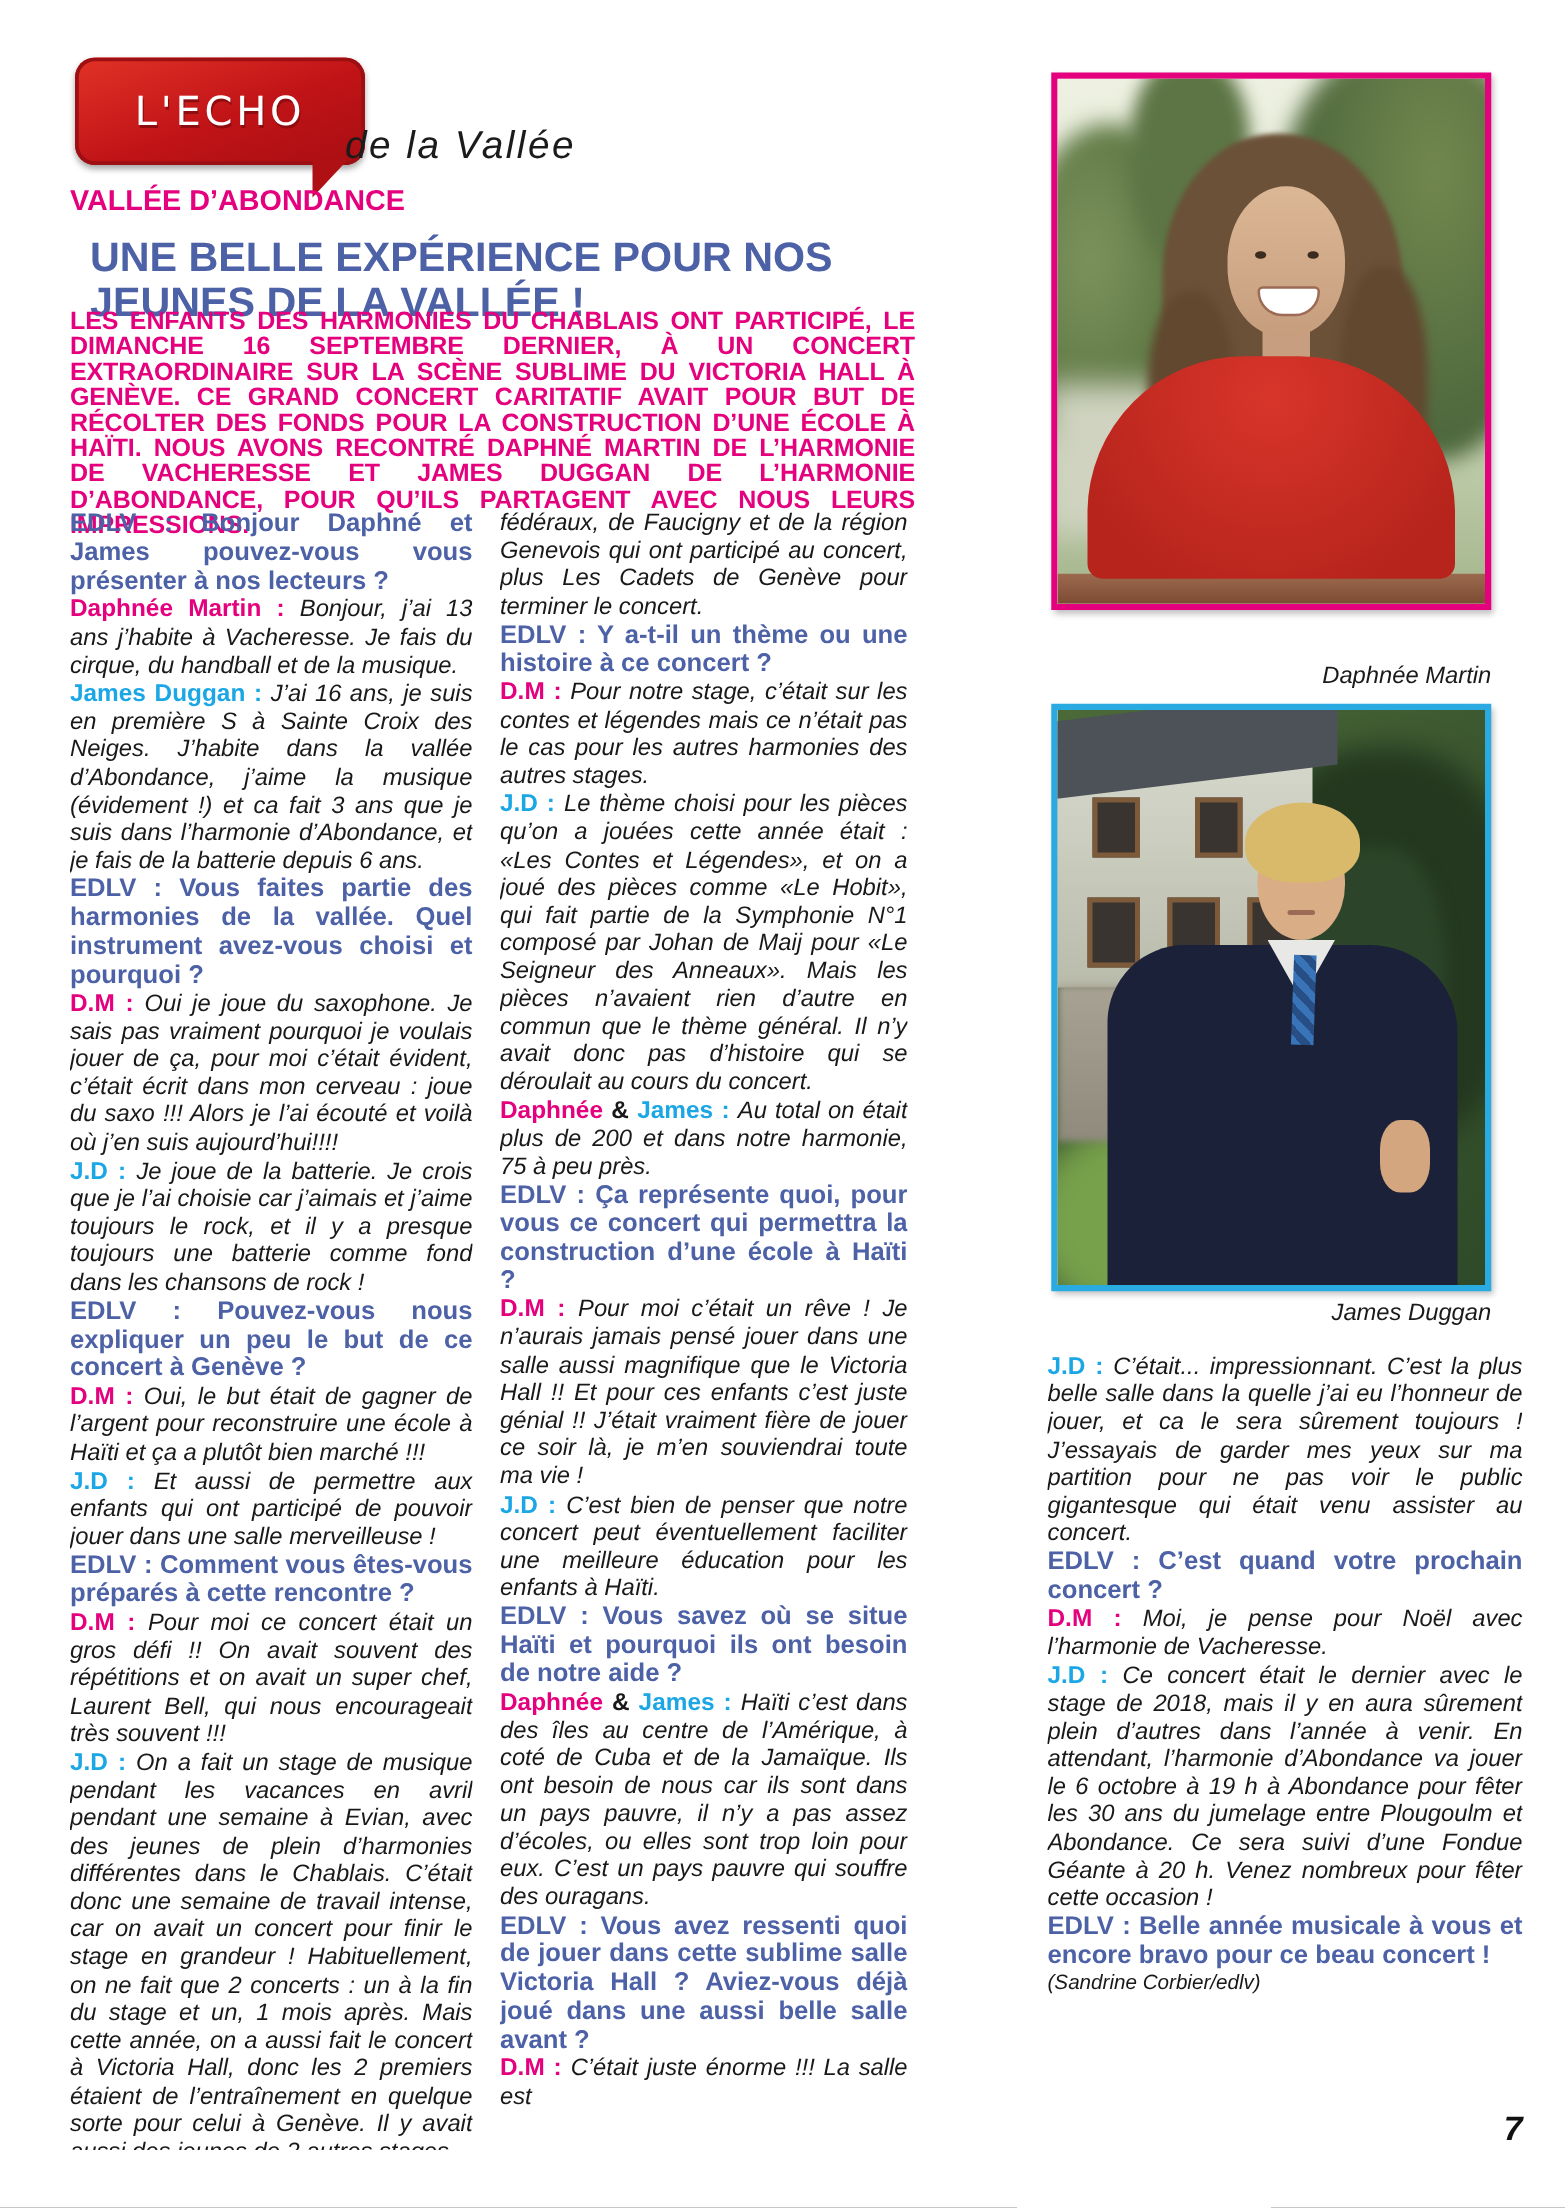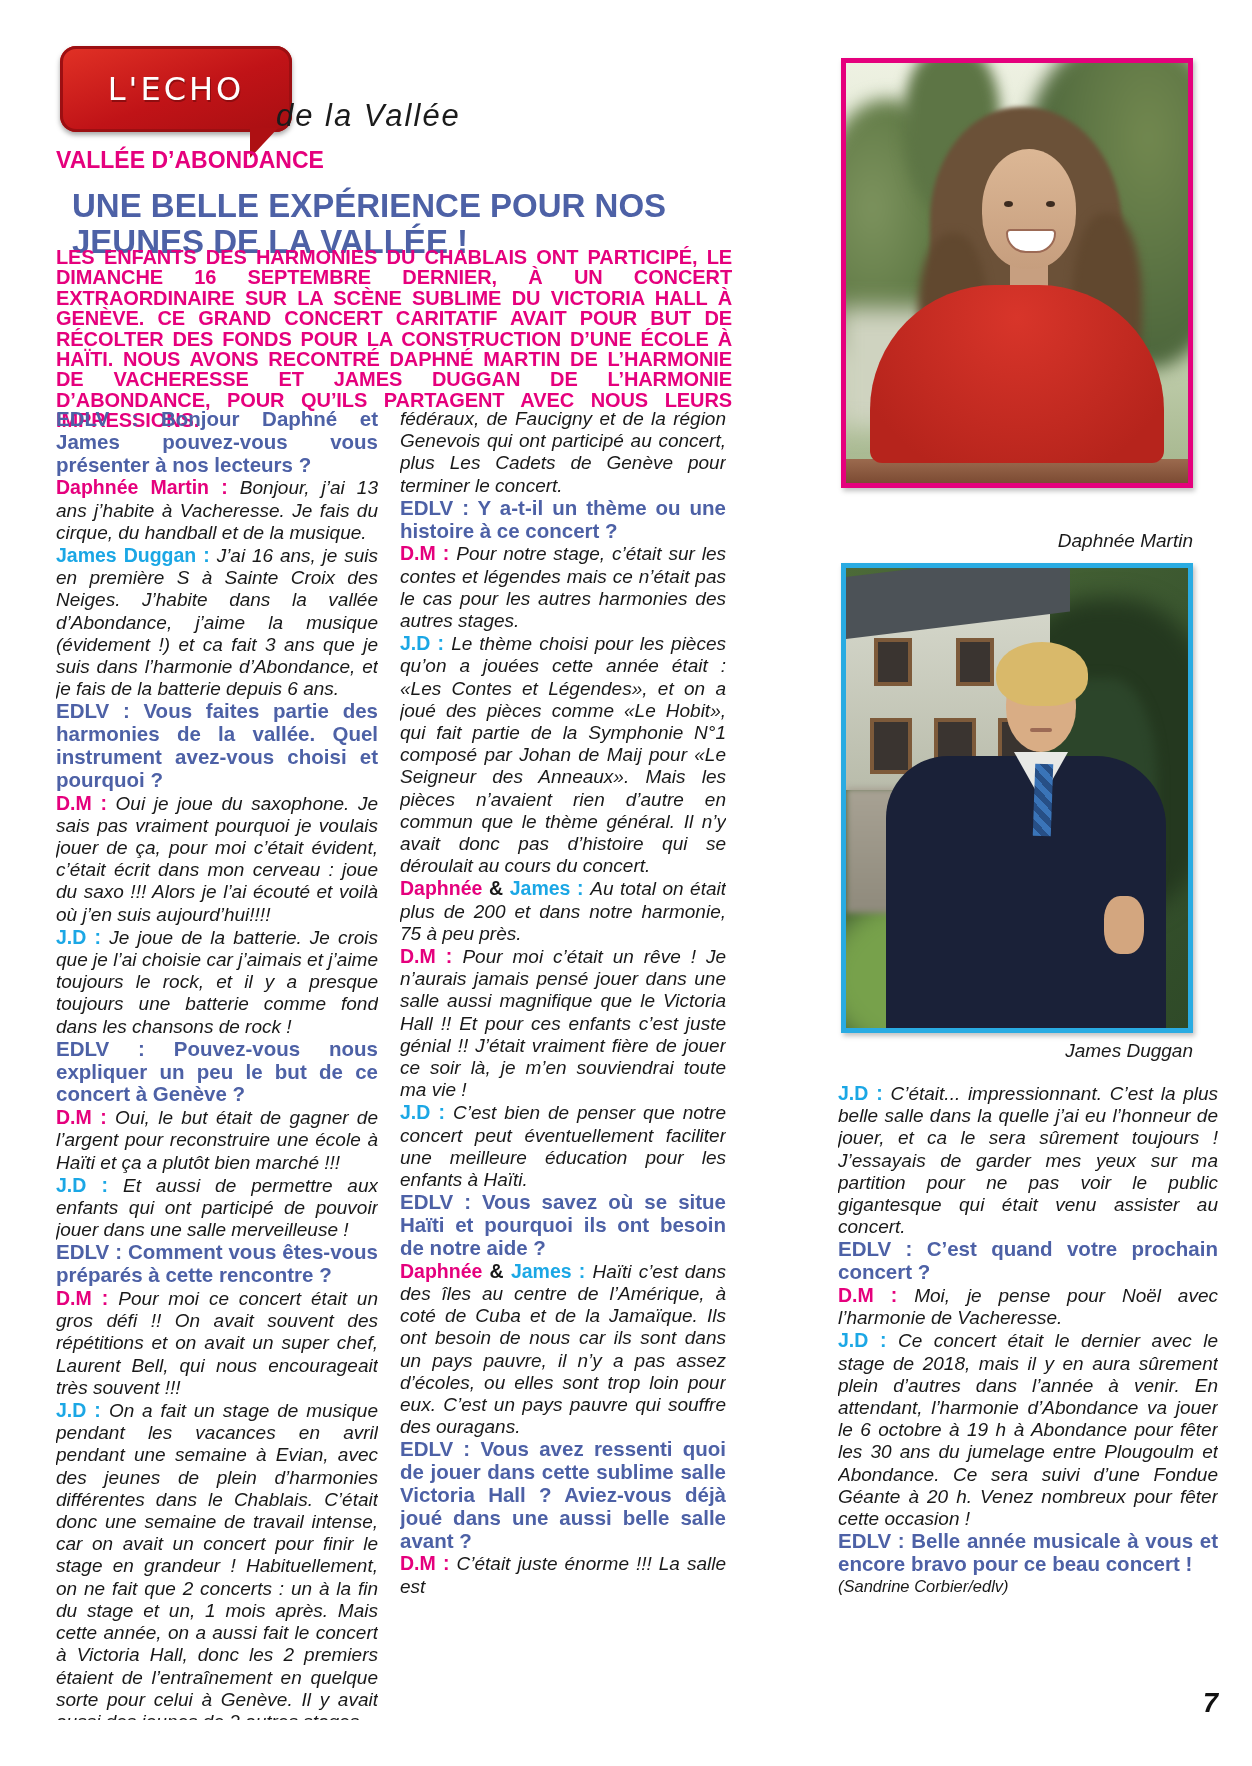"EDLV : Ça représente quoi," p.para { html: none -> <p><span>EDLV : Ça représente quoi, pour vous ce concert qui permettra la construction d’une école à Haïti ?</span></p> }
